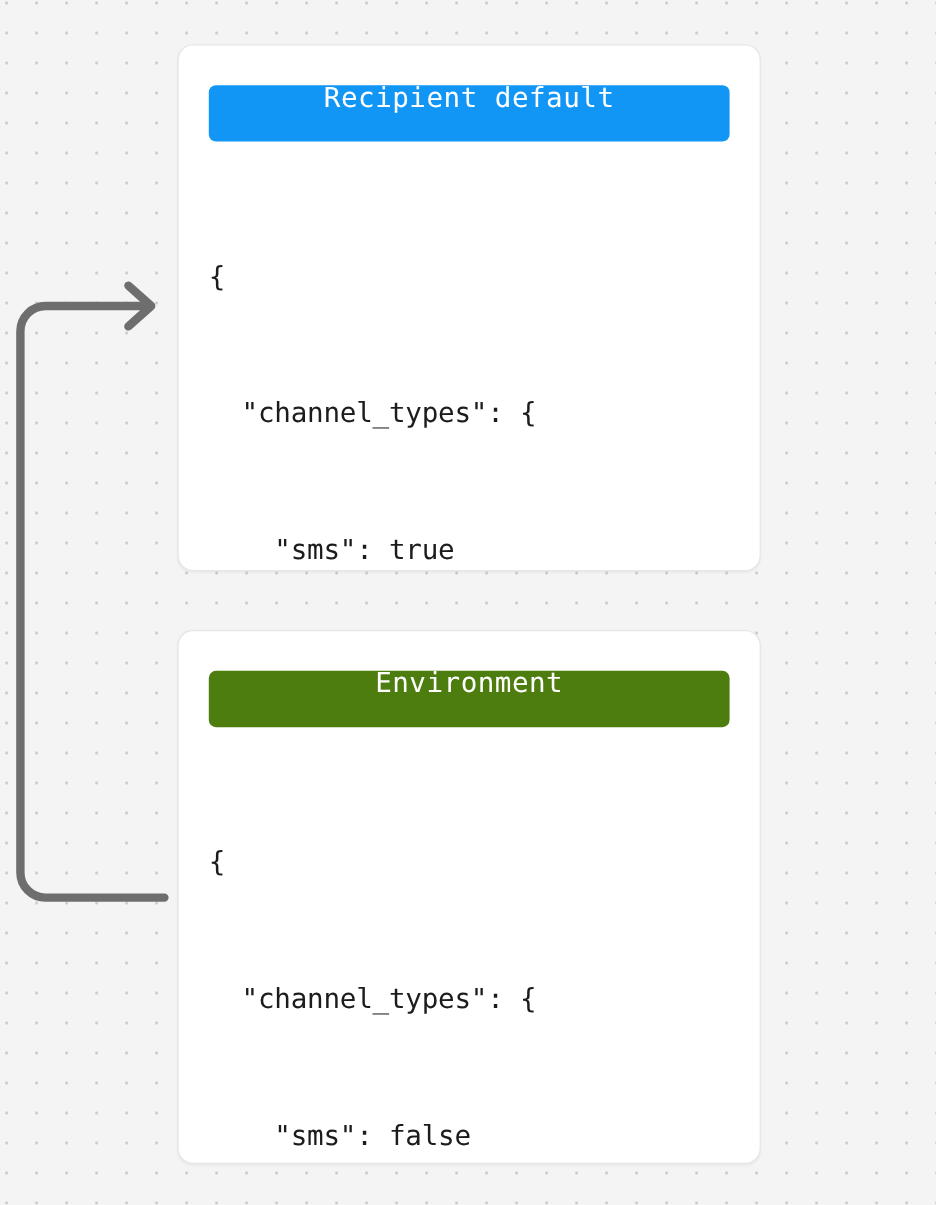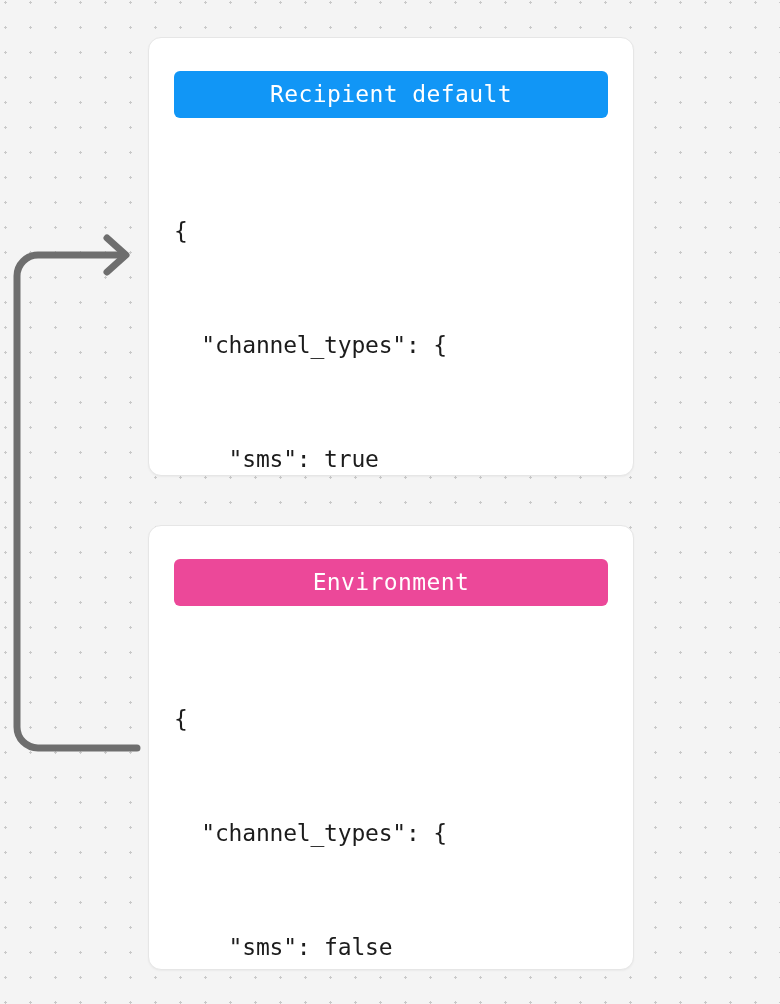"Recipient default" .card-header { align-items: center -> flex-start }
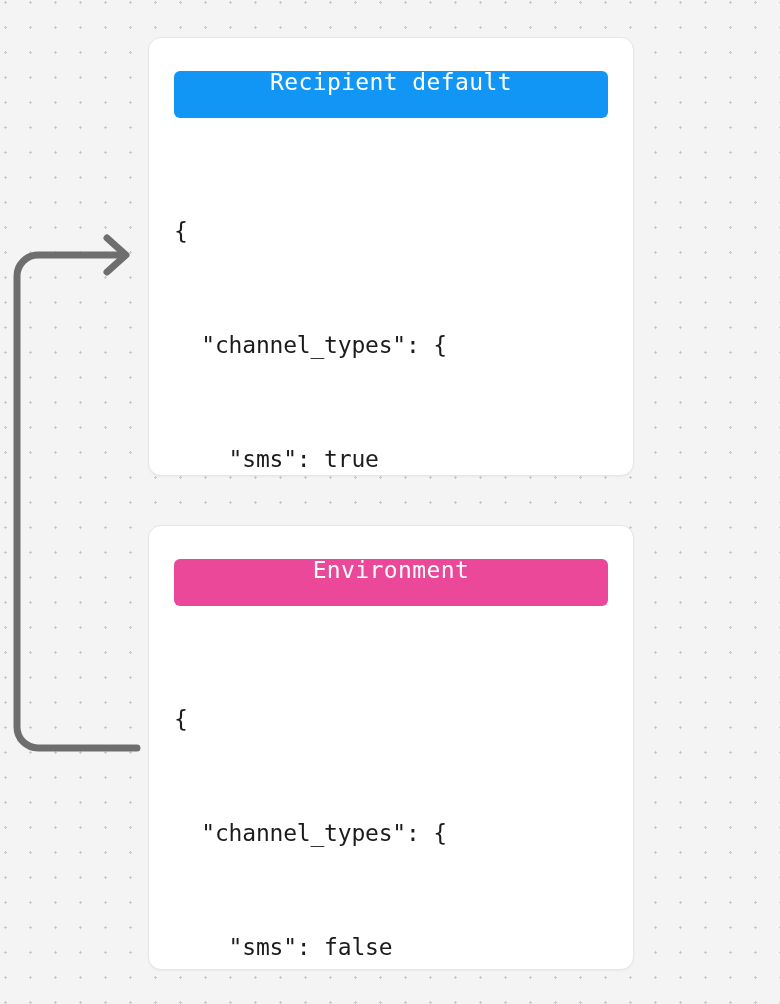"Environment" .hdr-green { background: #ec4899 -> #4d7c0f }
